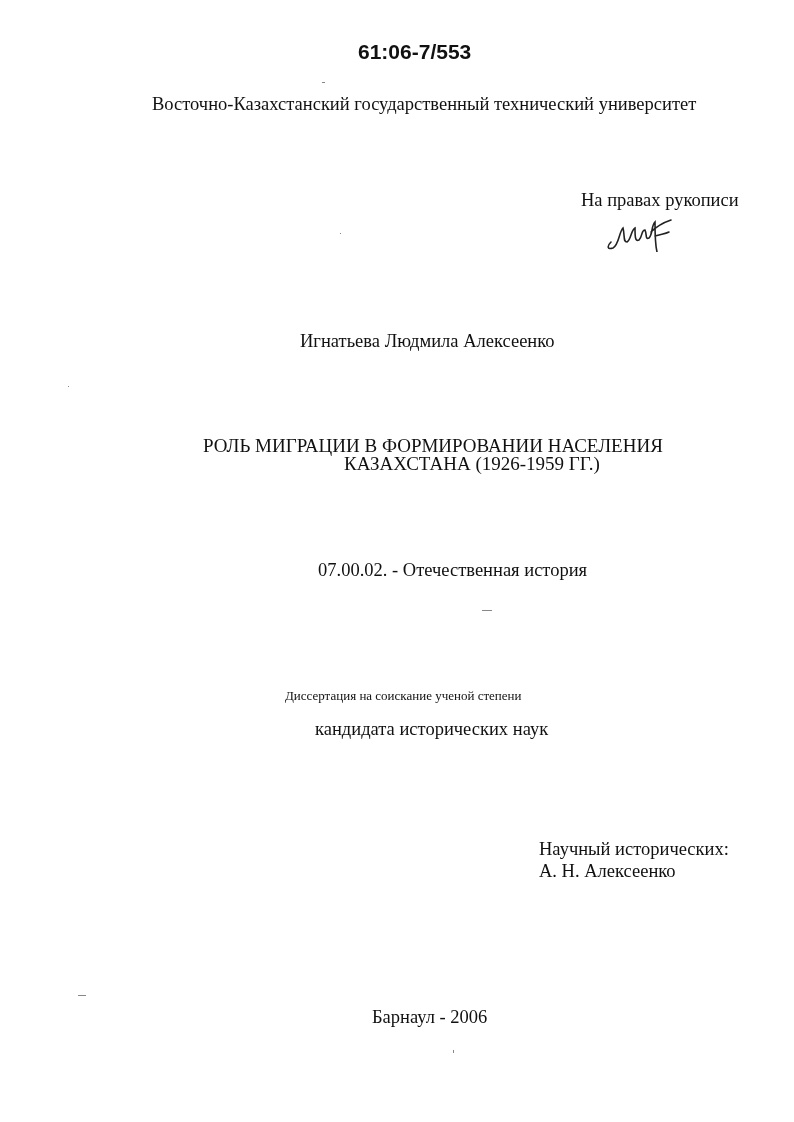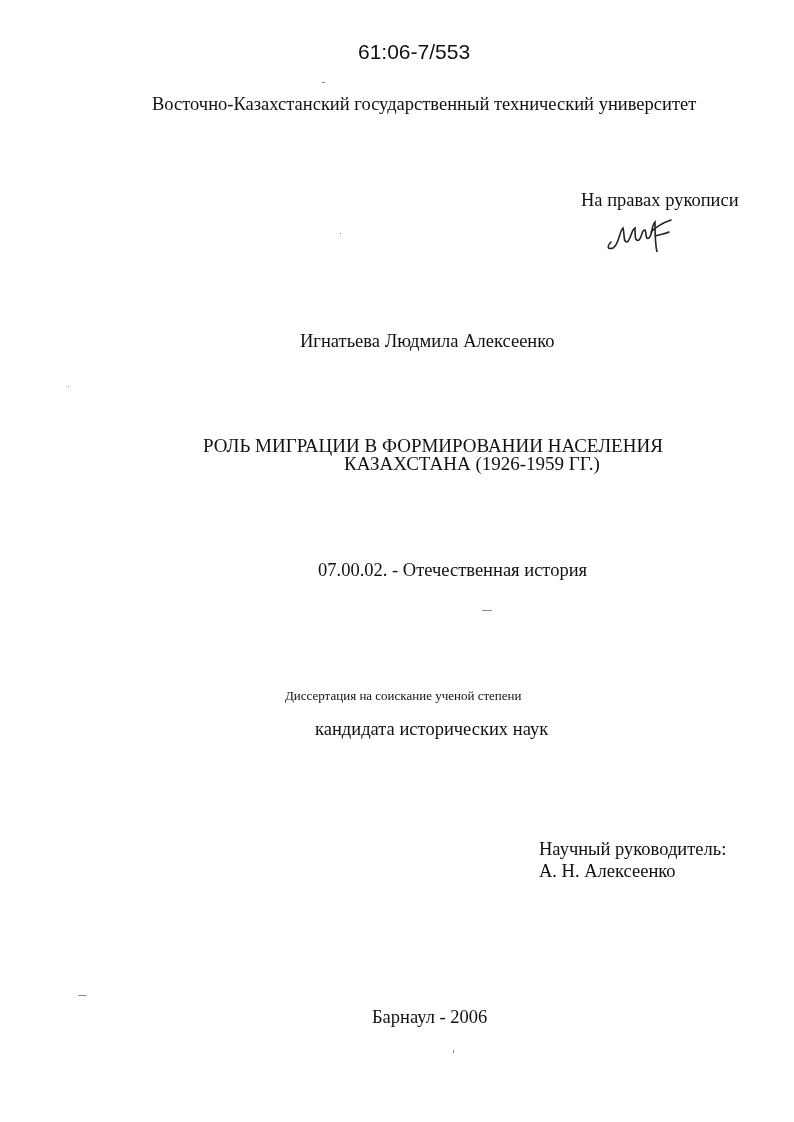"61:06-7/553" .code { font-weight: normal -> bold }
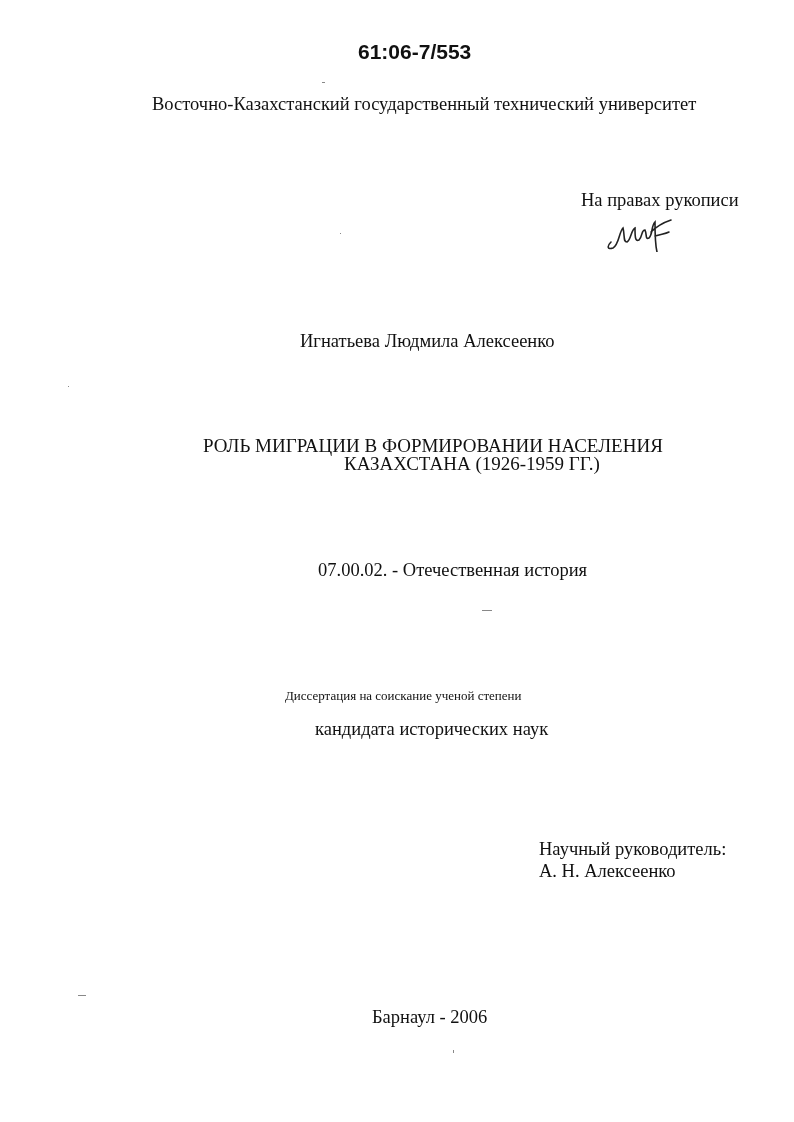"Научный руководитель:" div { text: руководитель -> исторических }
